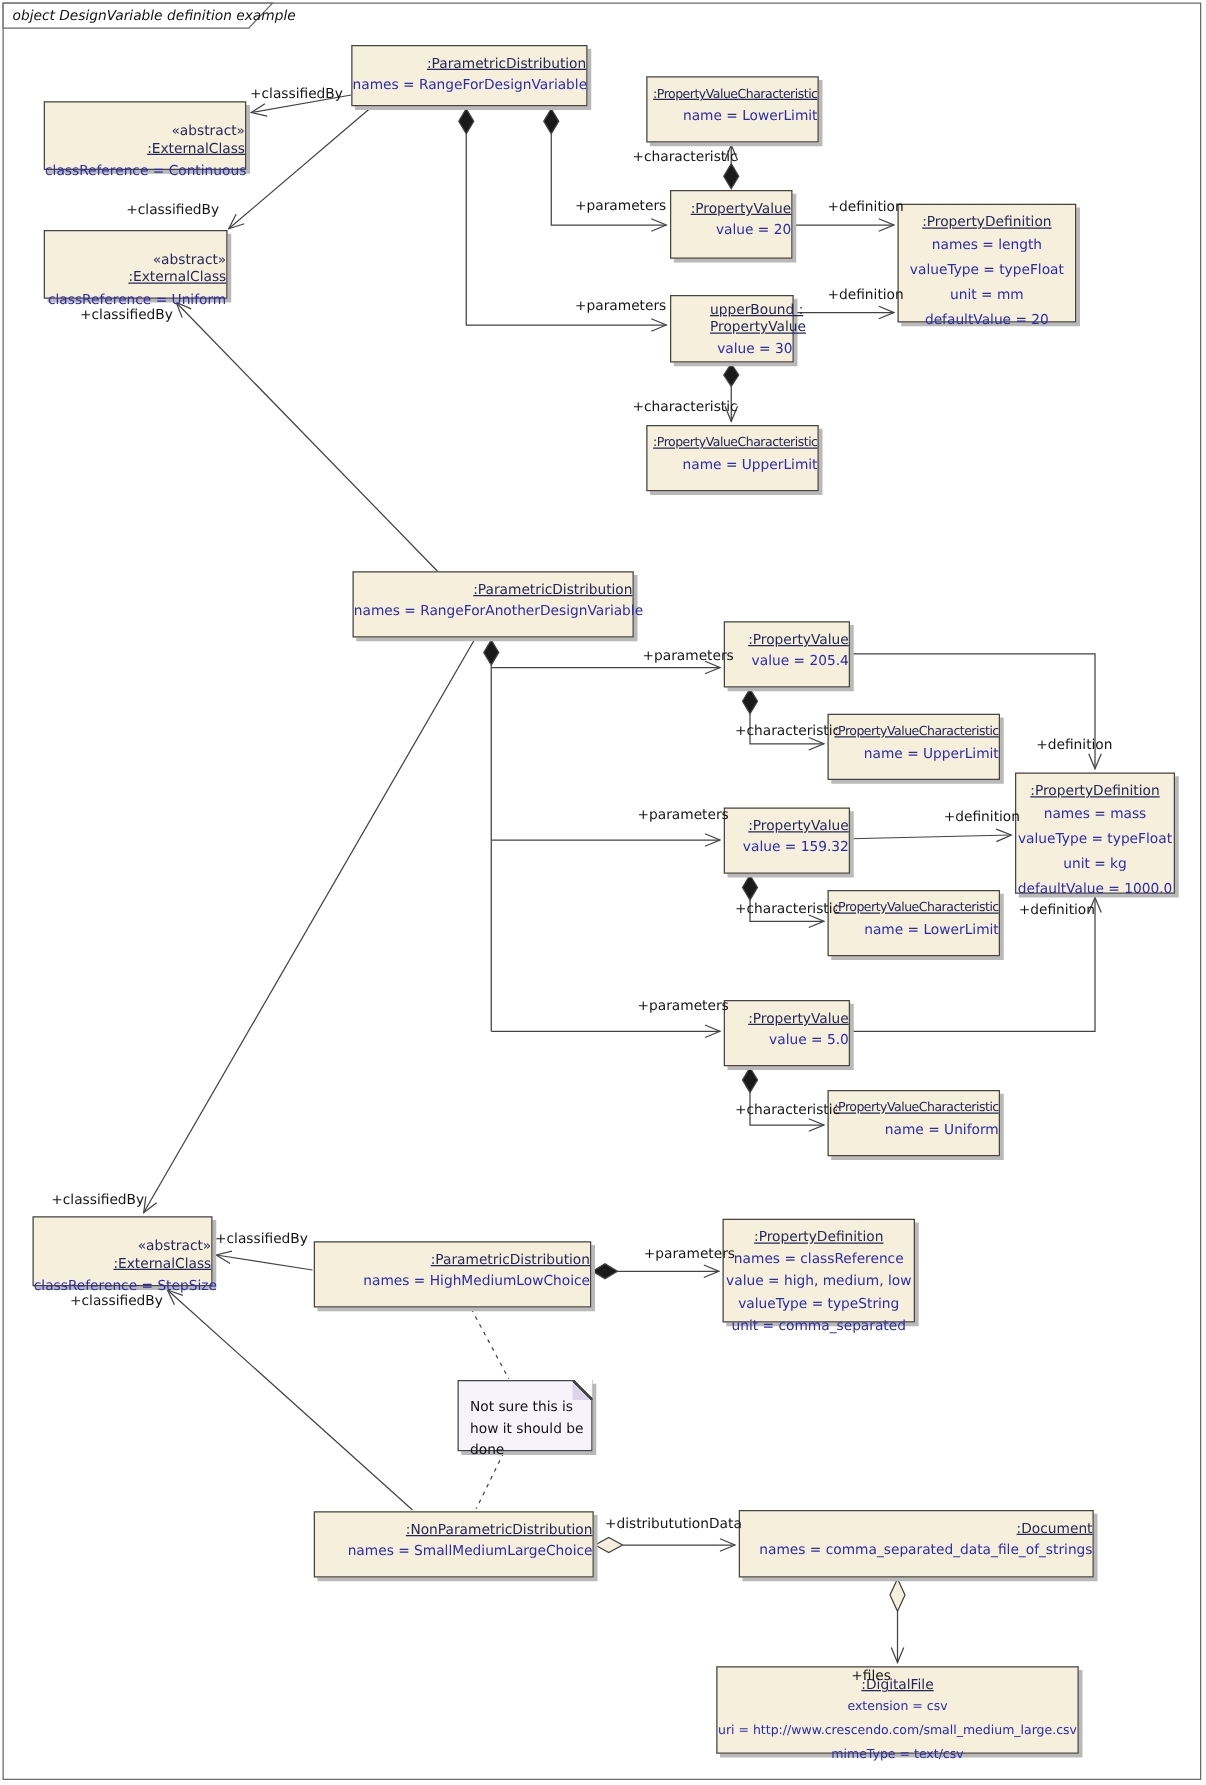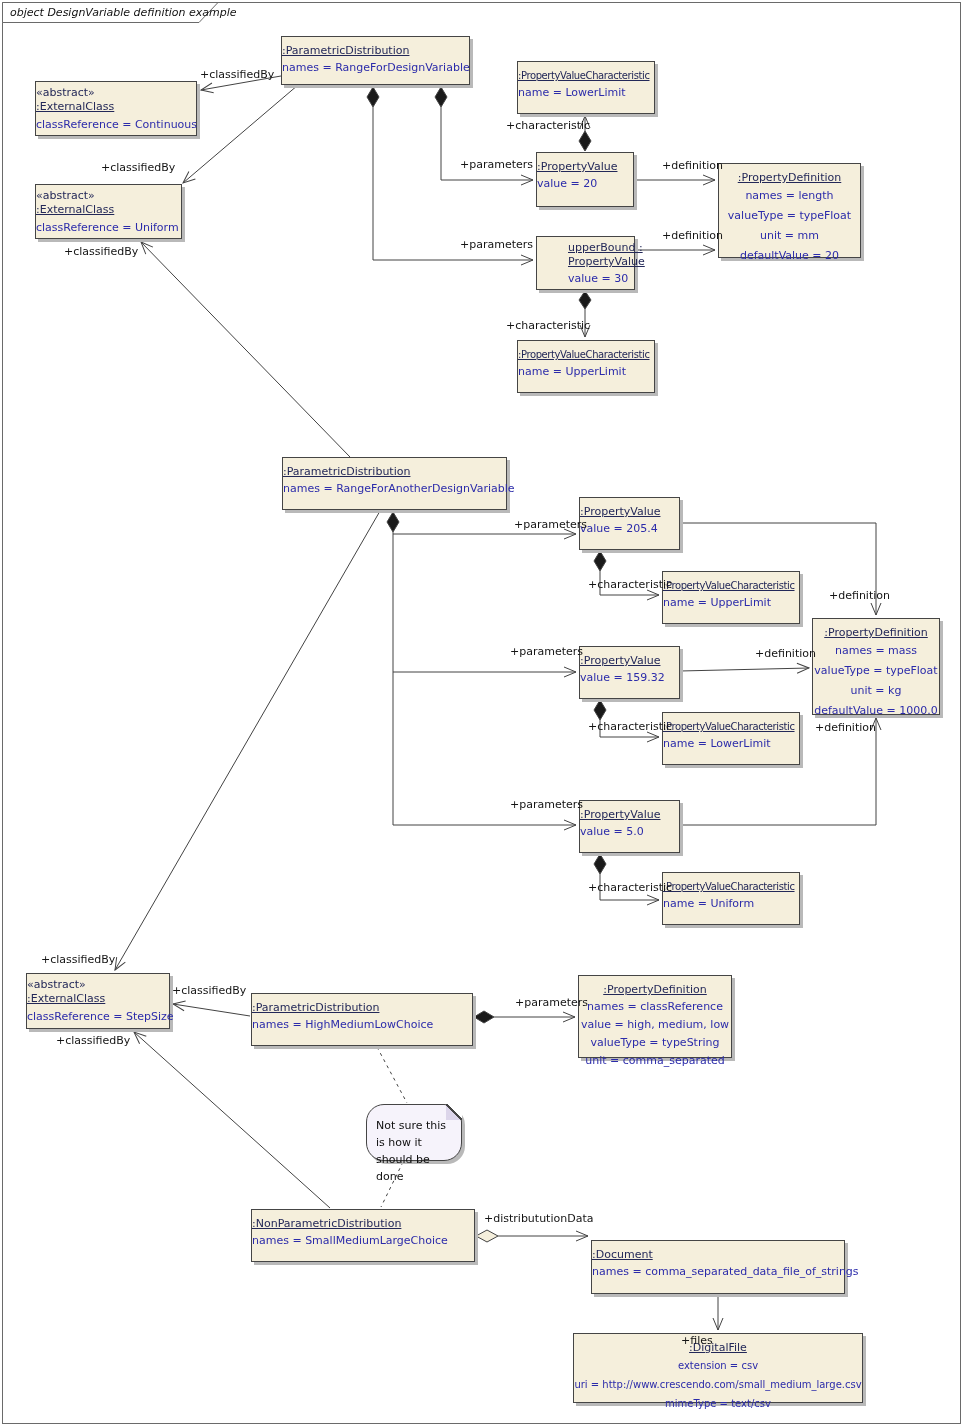":ParametricDistribution" .node { text-align: left -> right }
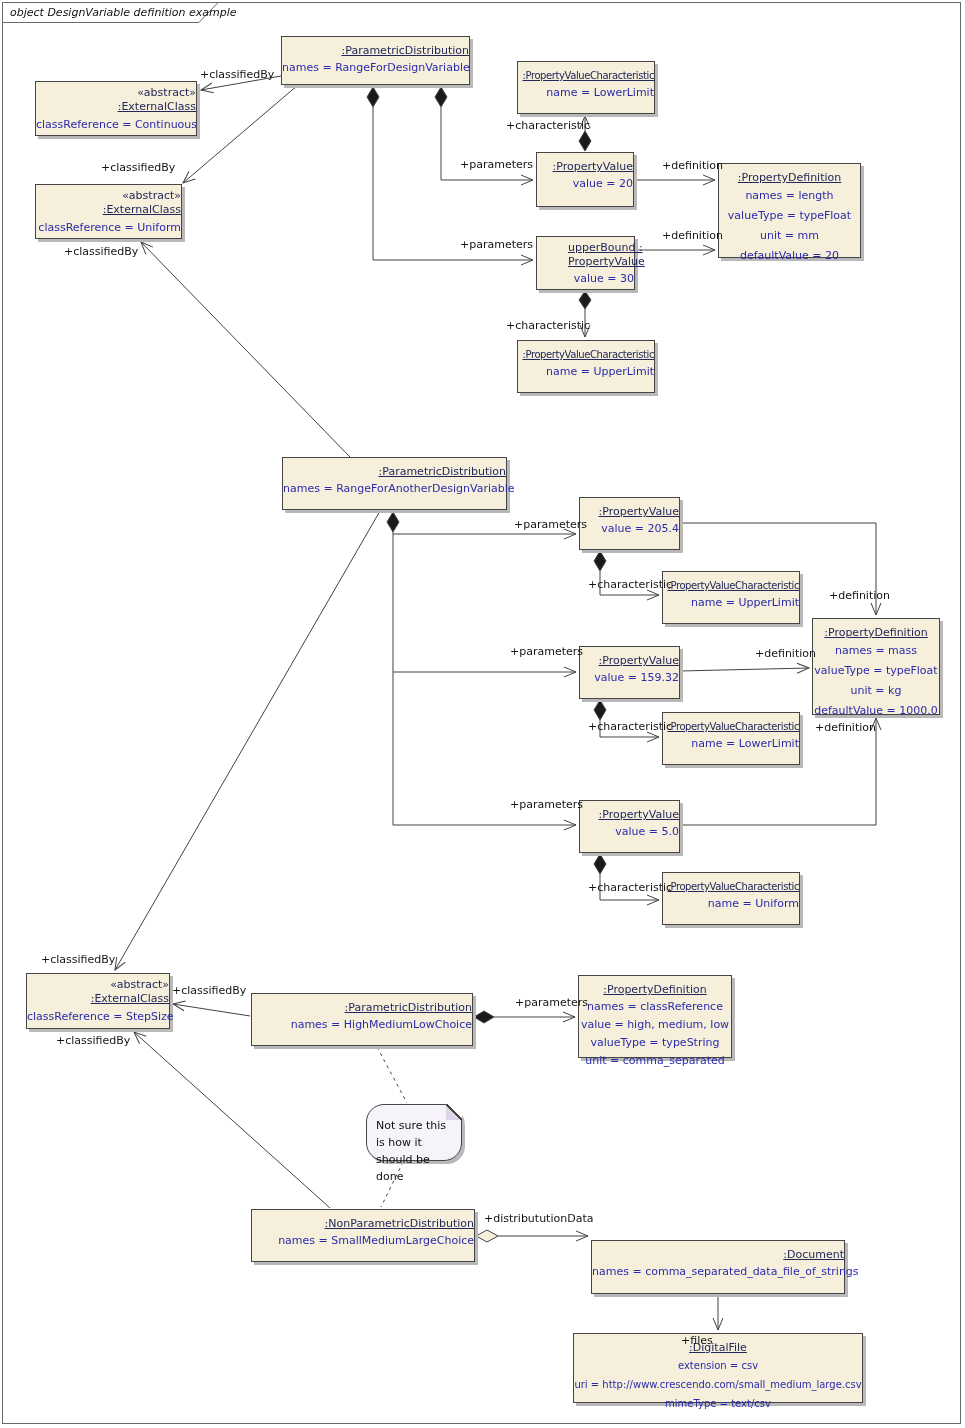"«abstract»" .node.stereo-box { padding-top: 4px -> 16px }
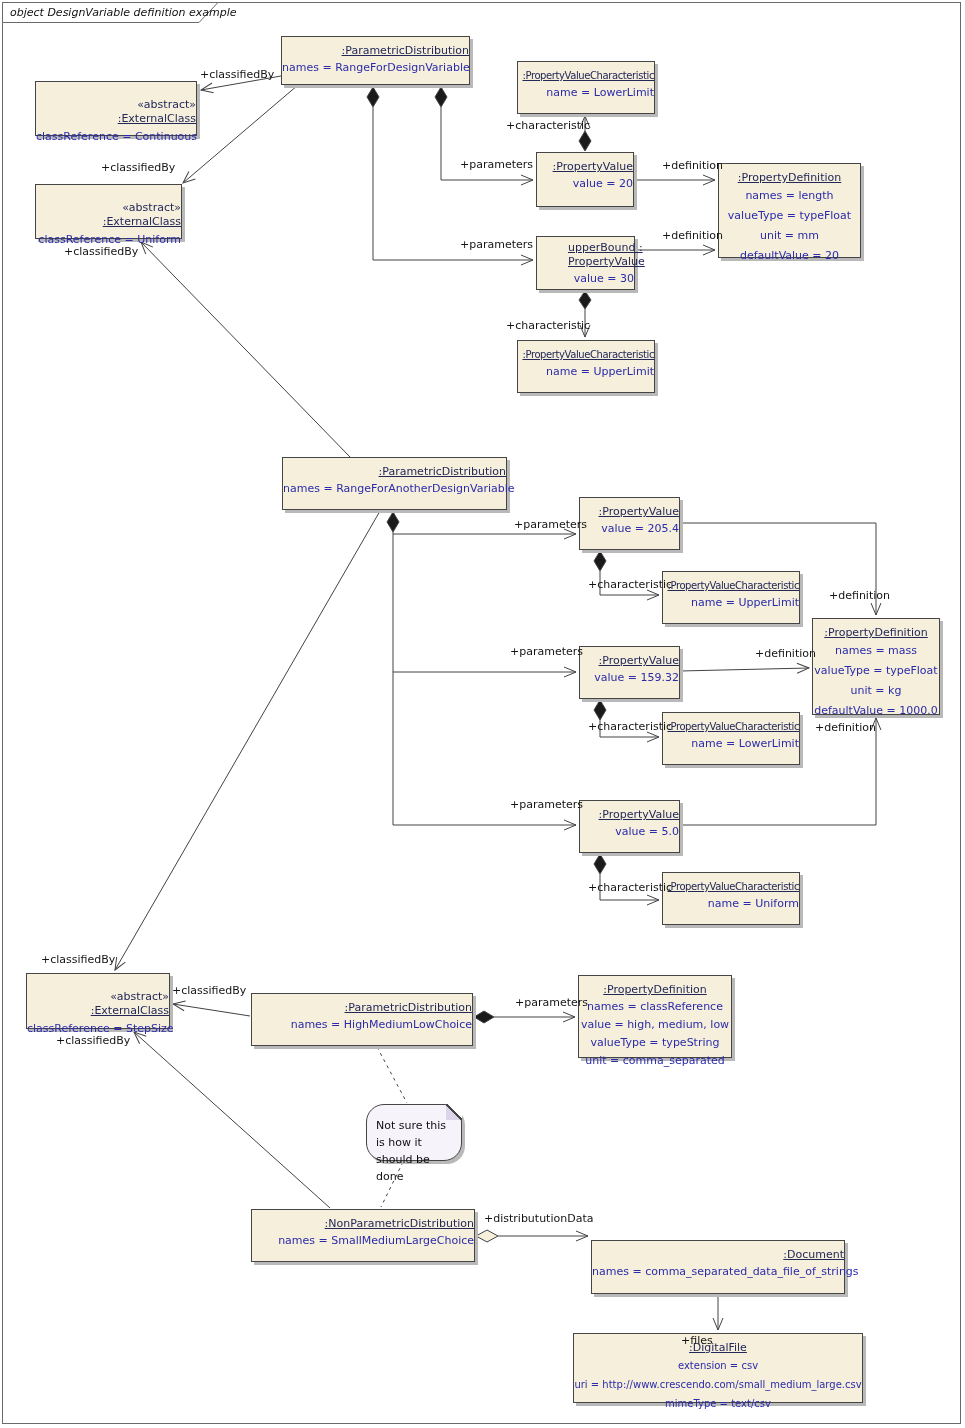"Not sure this is how" div.note { border-radius: 18px -> none; width: 96px -> 108px }
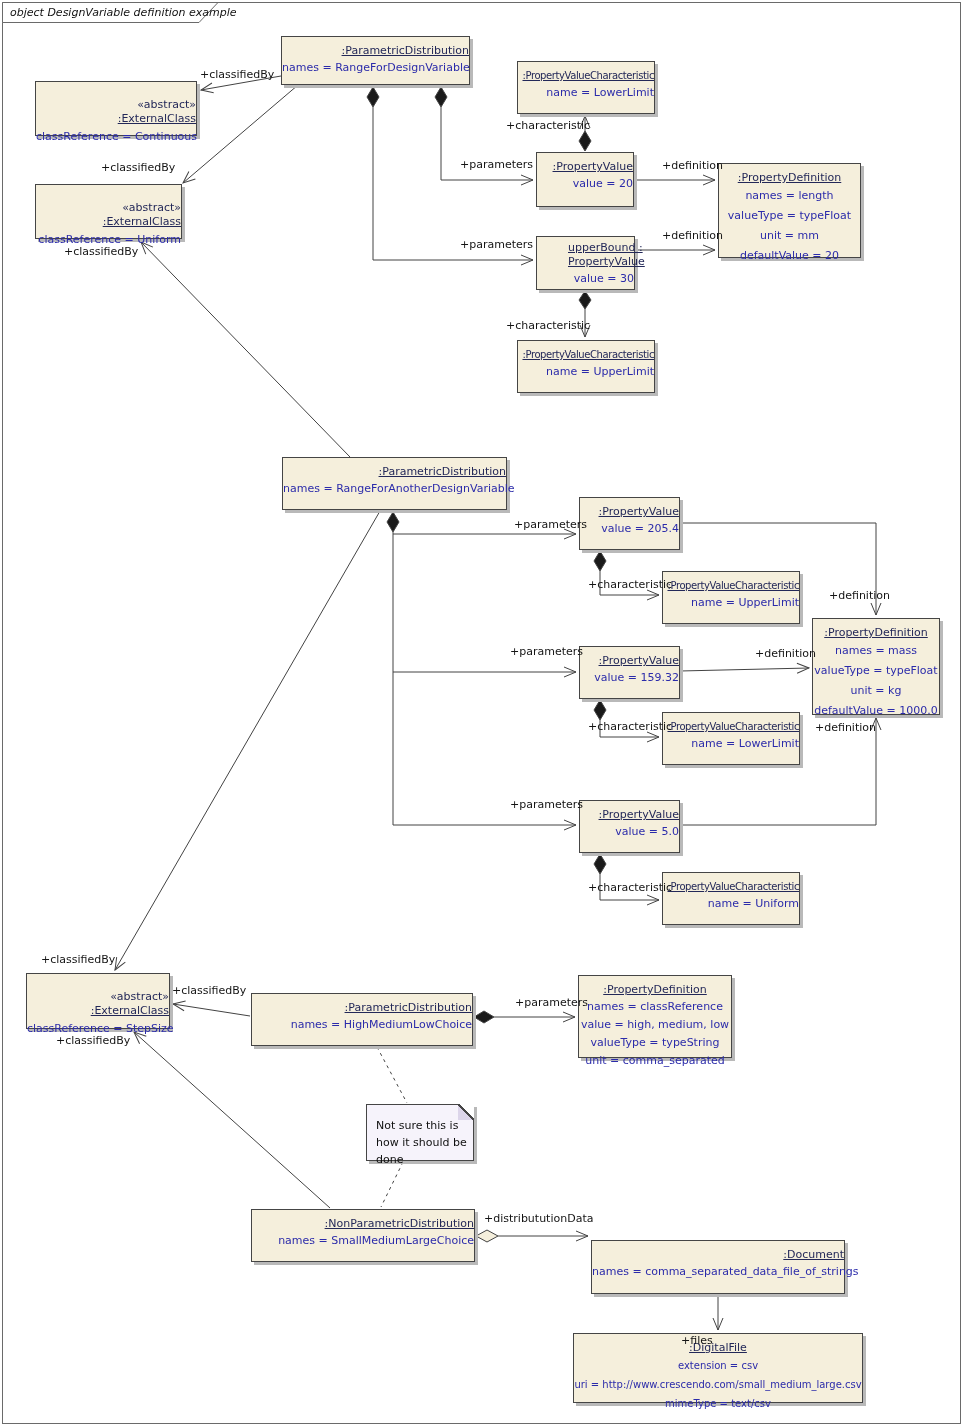":Document" div.node { top: 1240px -> 1208px; width: 254px -> 284px }
